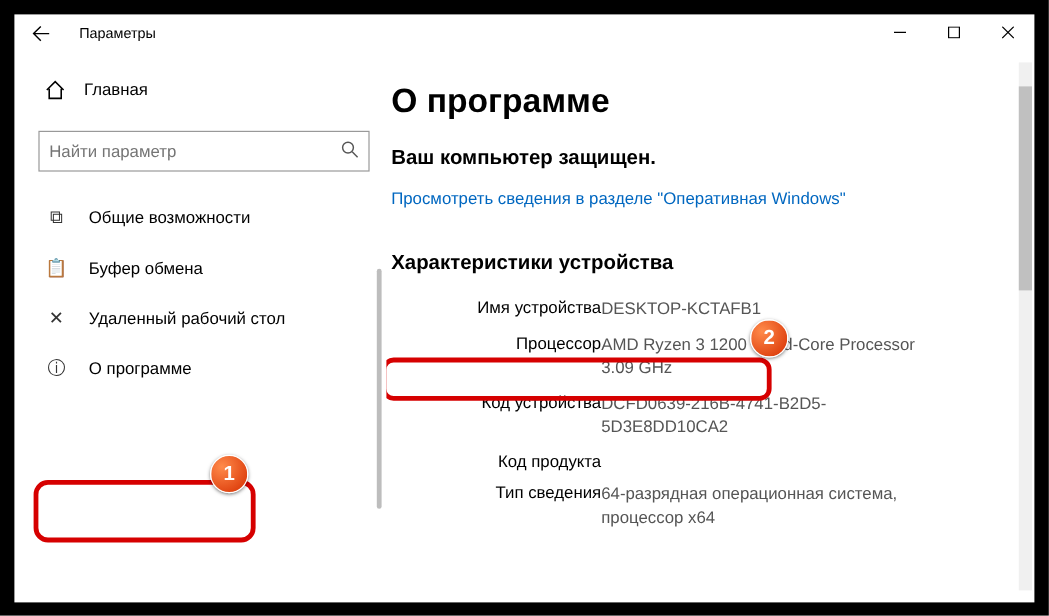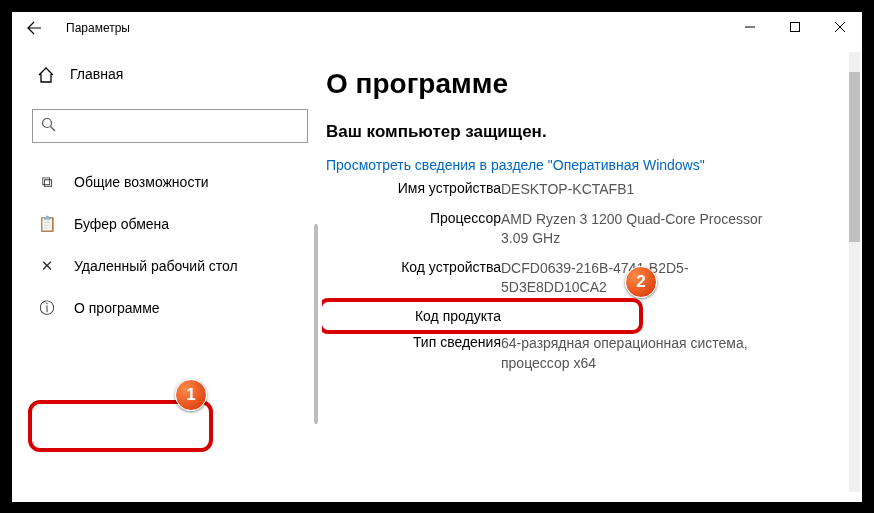"Найти параметр" input { html: none -> <input> }
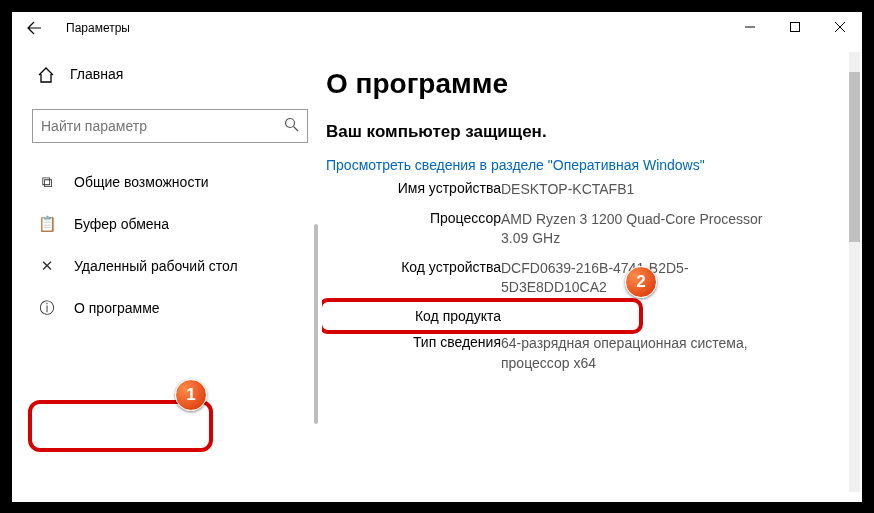"Характеристики устройства" div.spec-title { html: none -> <div>Характеристики устройства</div> }
